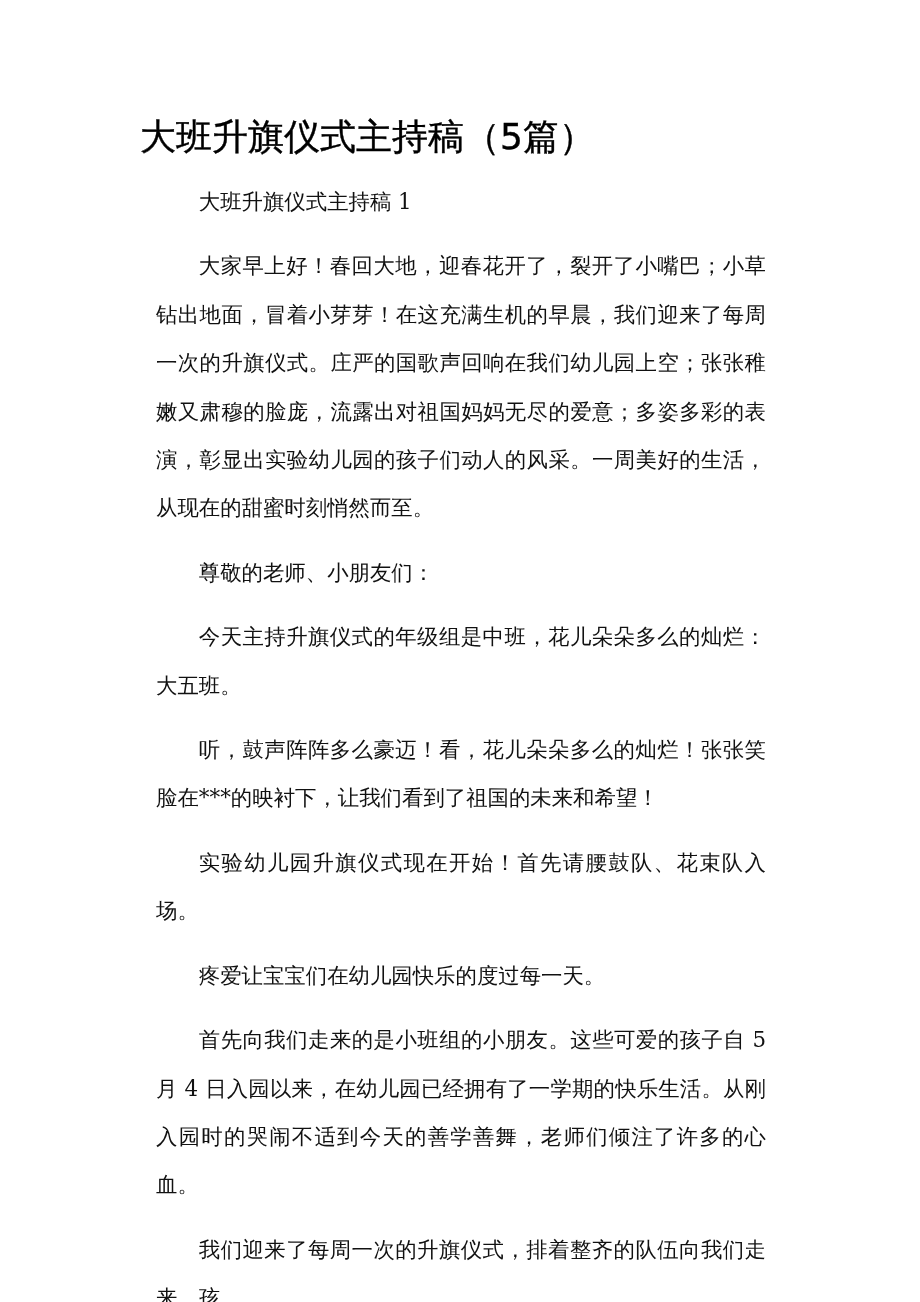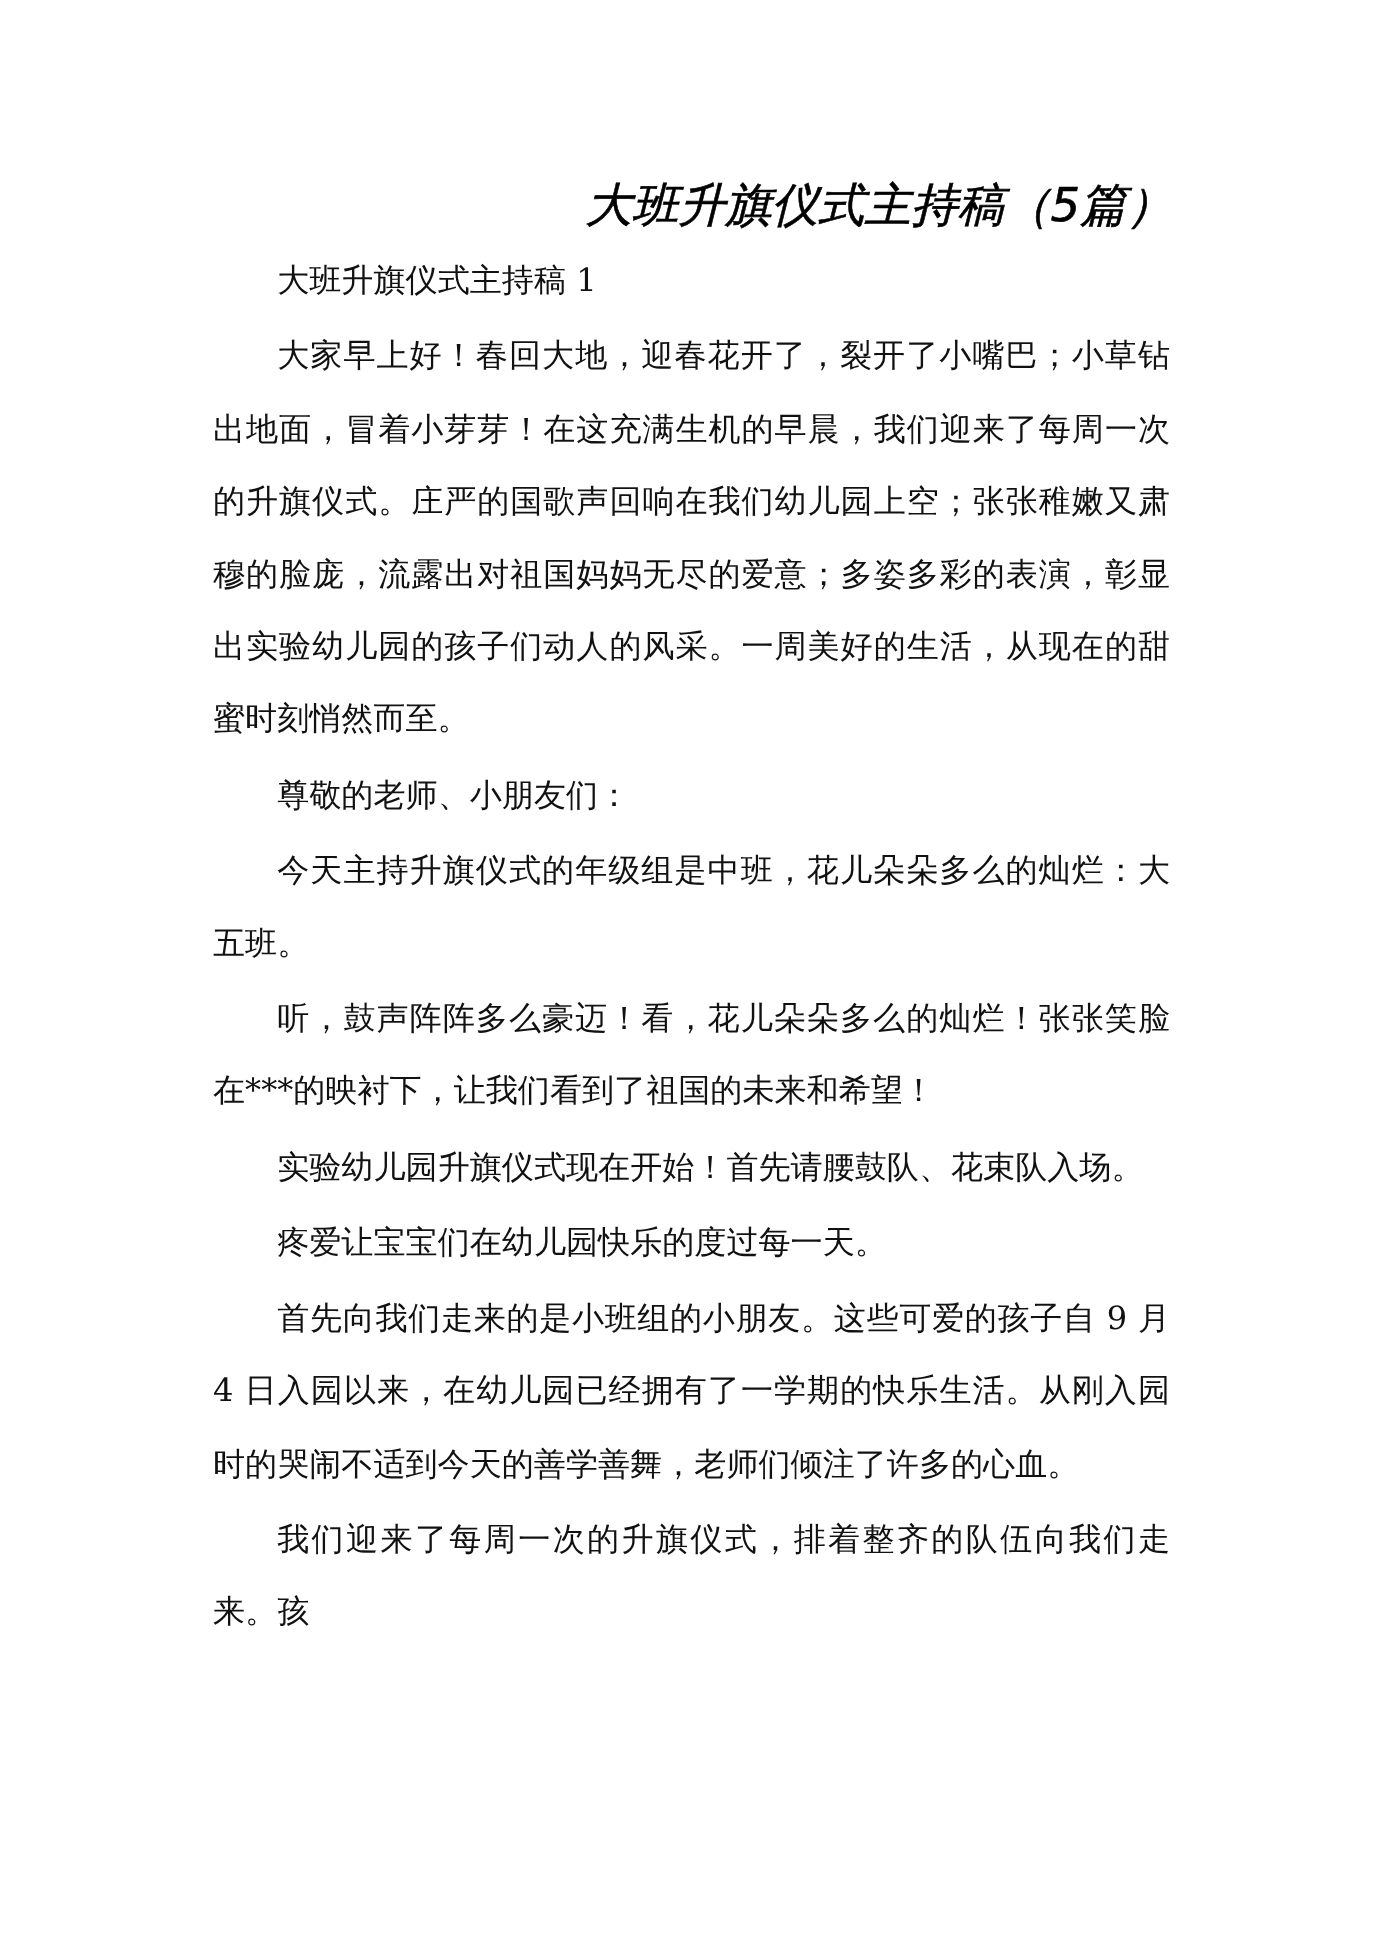"大班升旗仪式主持稿（5篇）" .title { font-size: 31px -> 36px; font-style: italic -> none; text-align: right -> left }
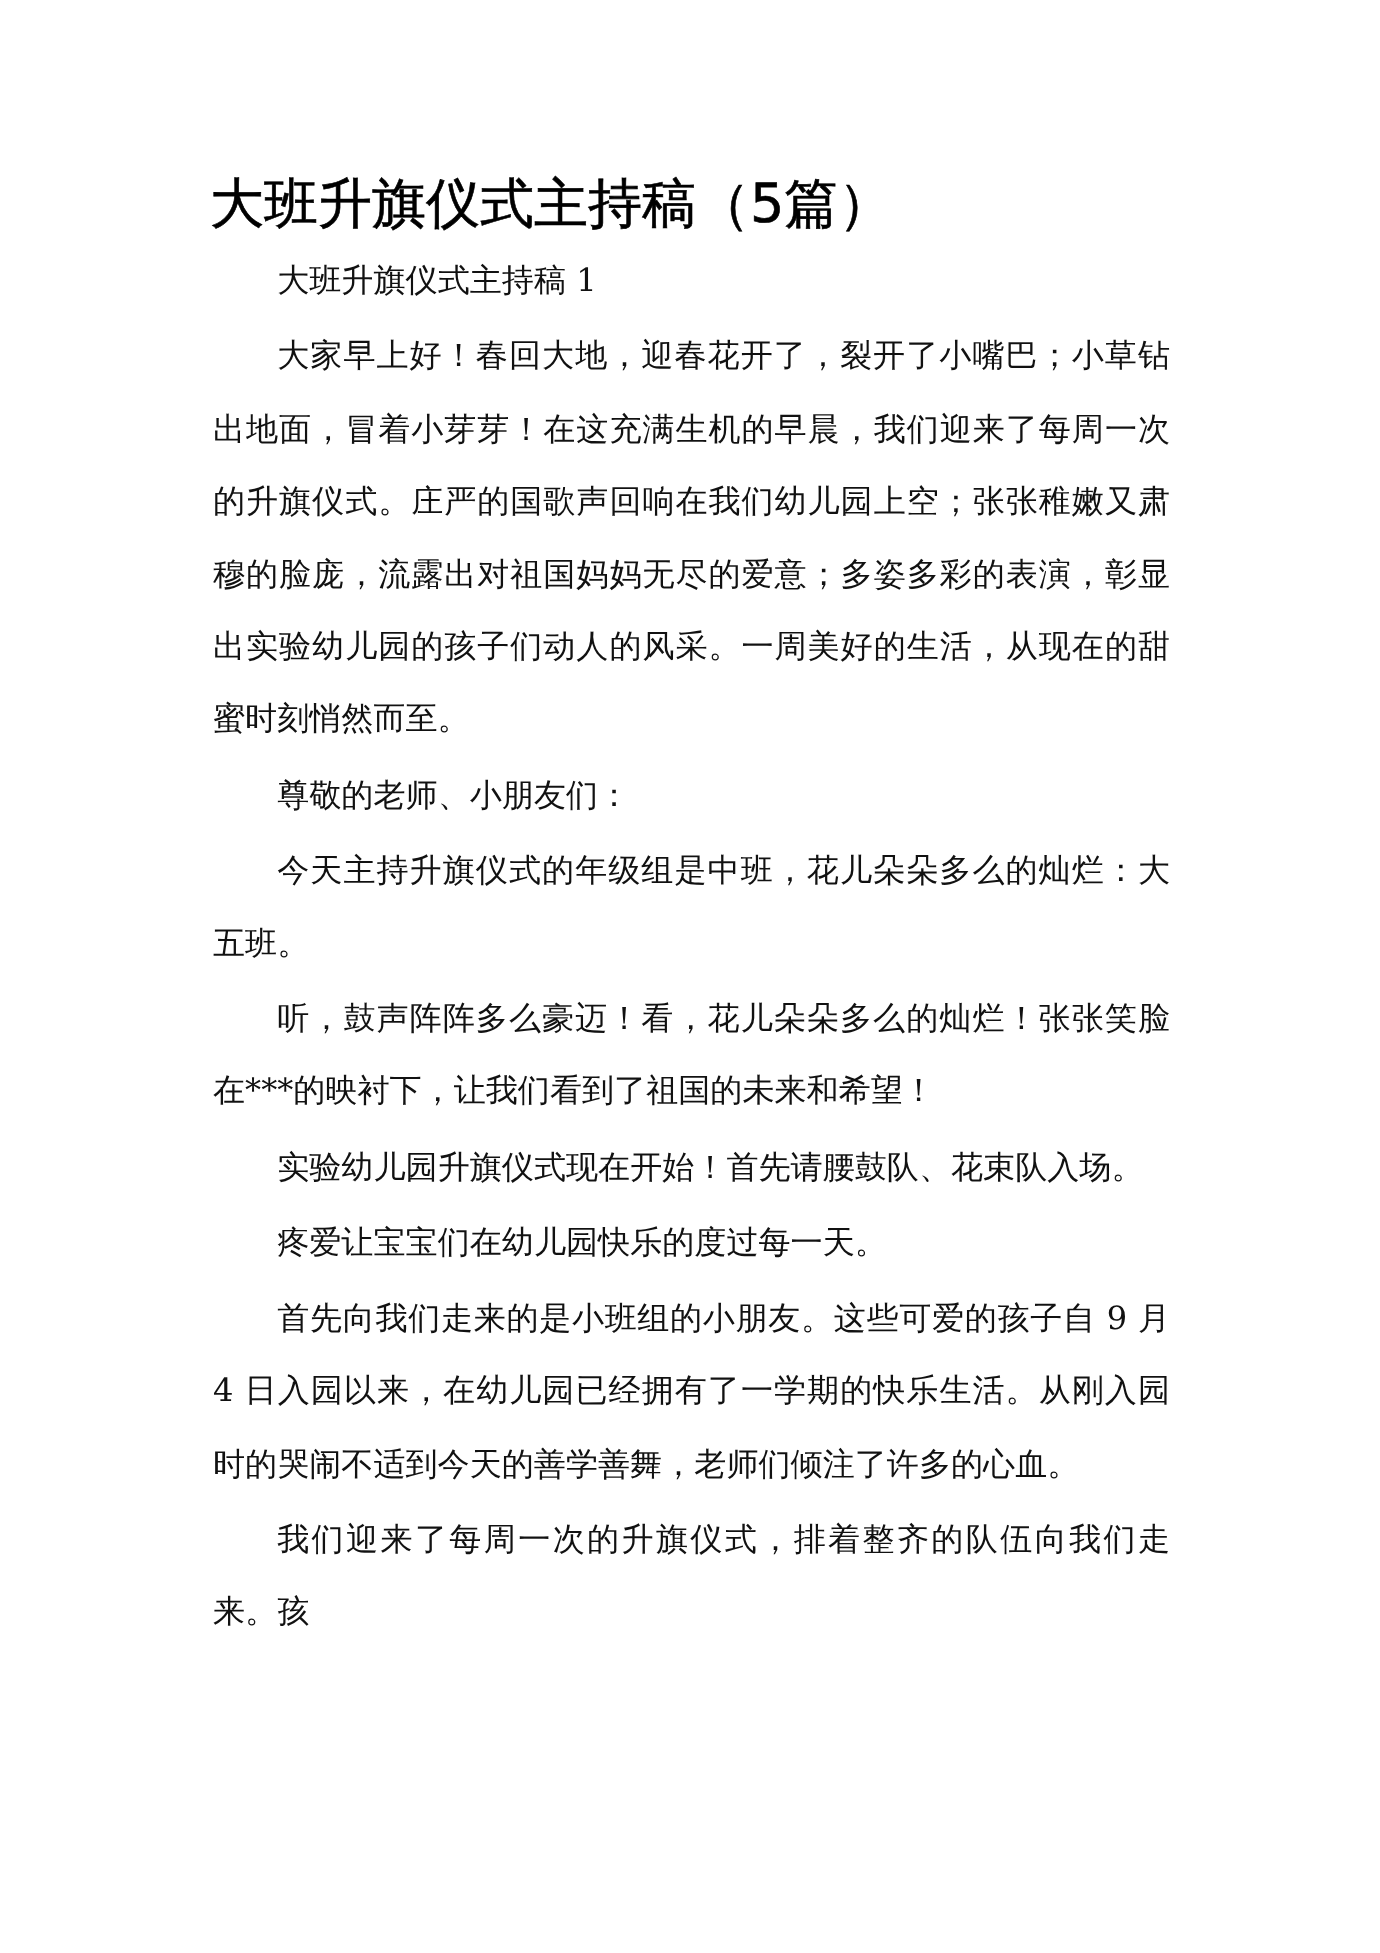"大班升旗仪式主持稿 1" .para { margin: 2px -> 16px }
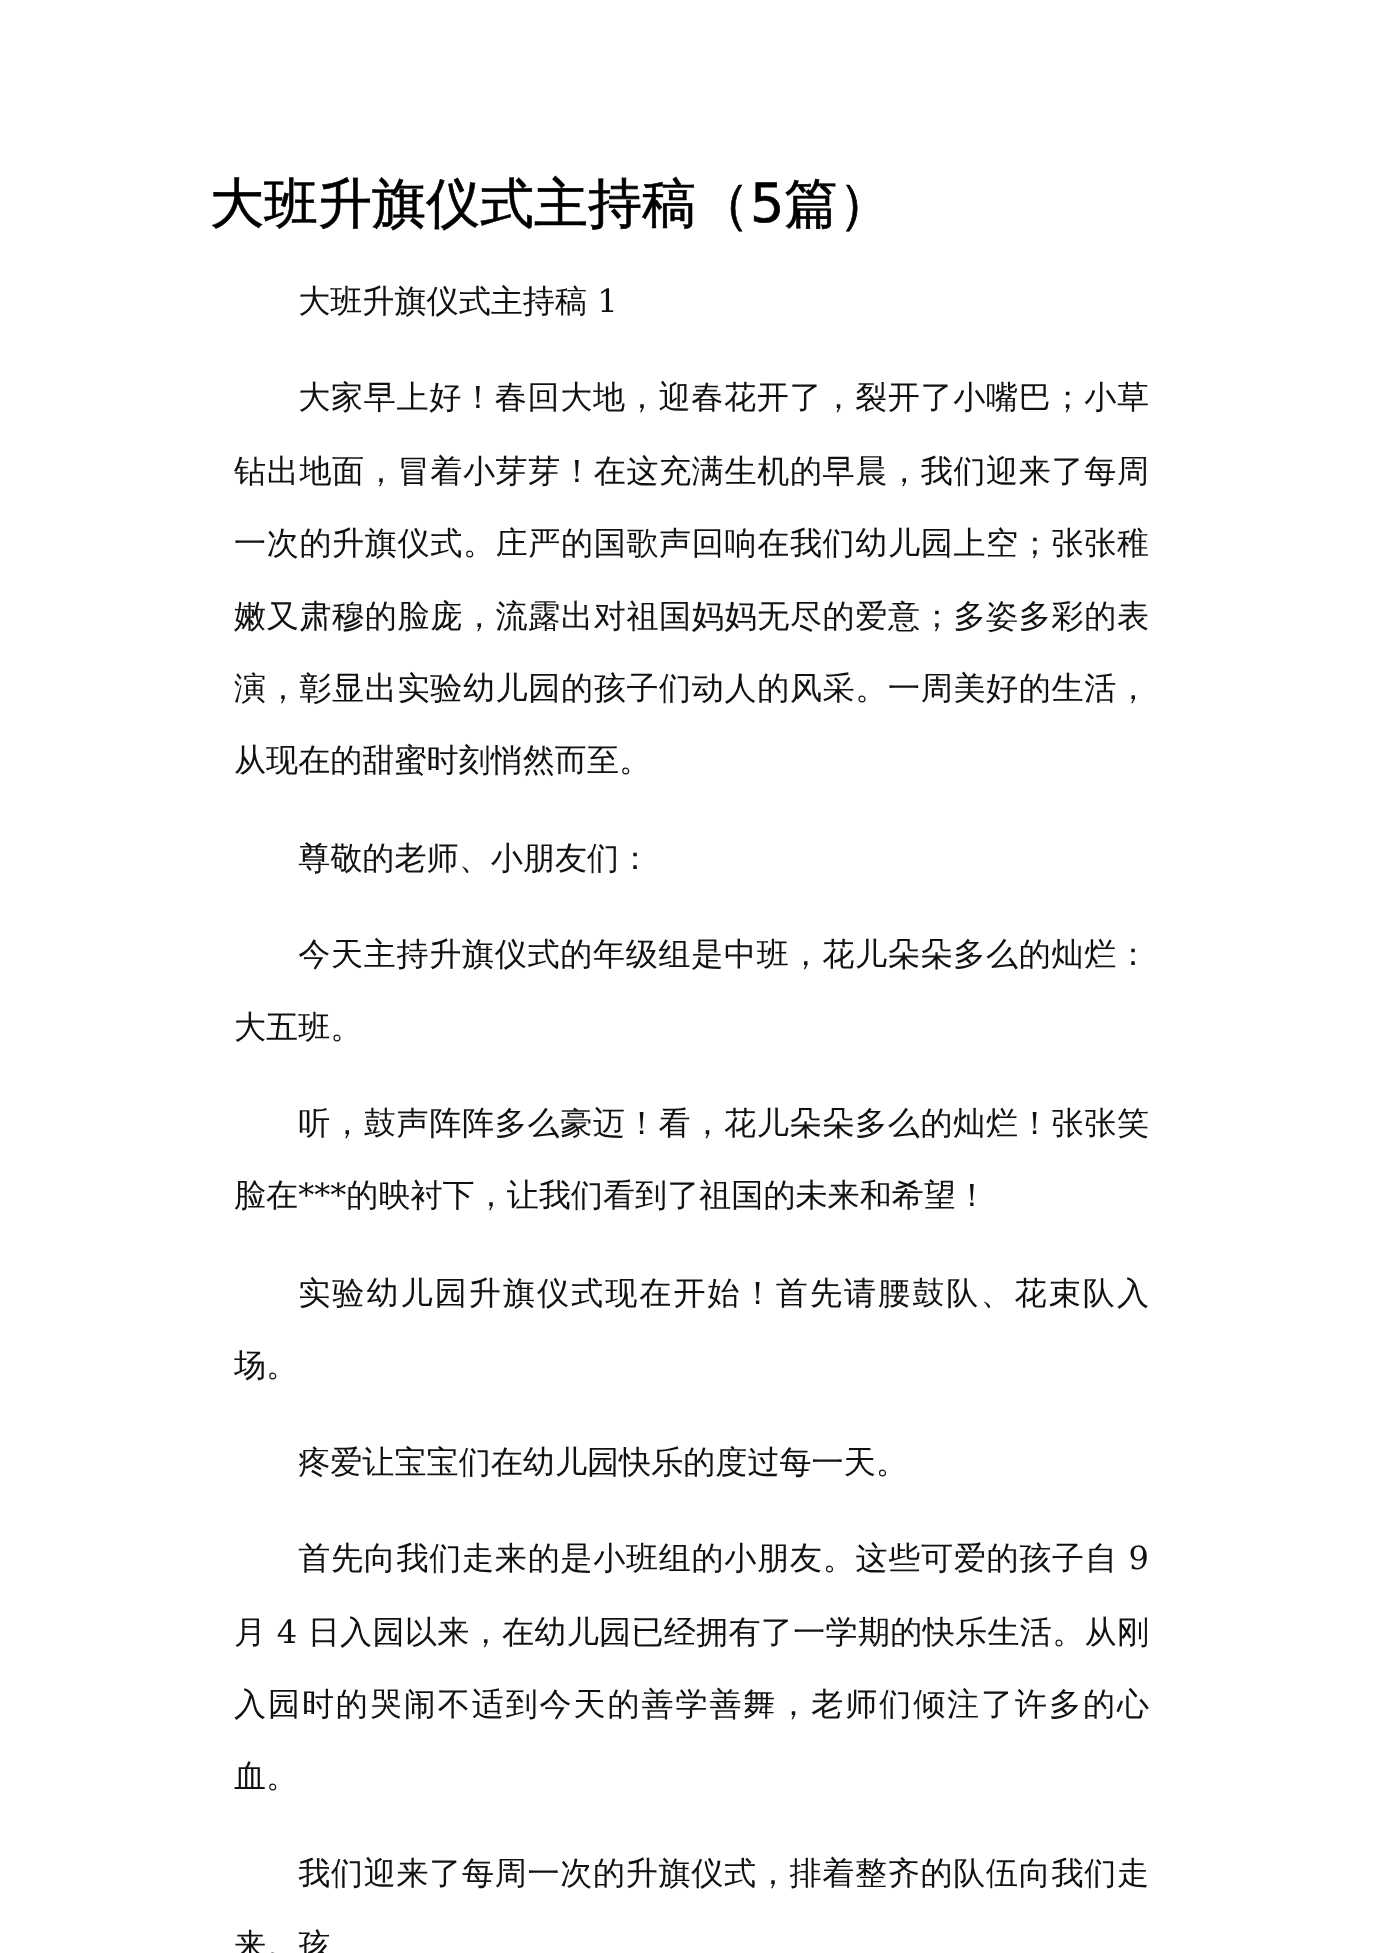"首先向我们走来的是小班组的小朋友。这些可爱的孩子自 9 月 4" p.para { text: 9 -> 5 }
